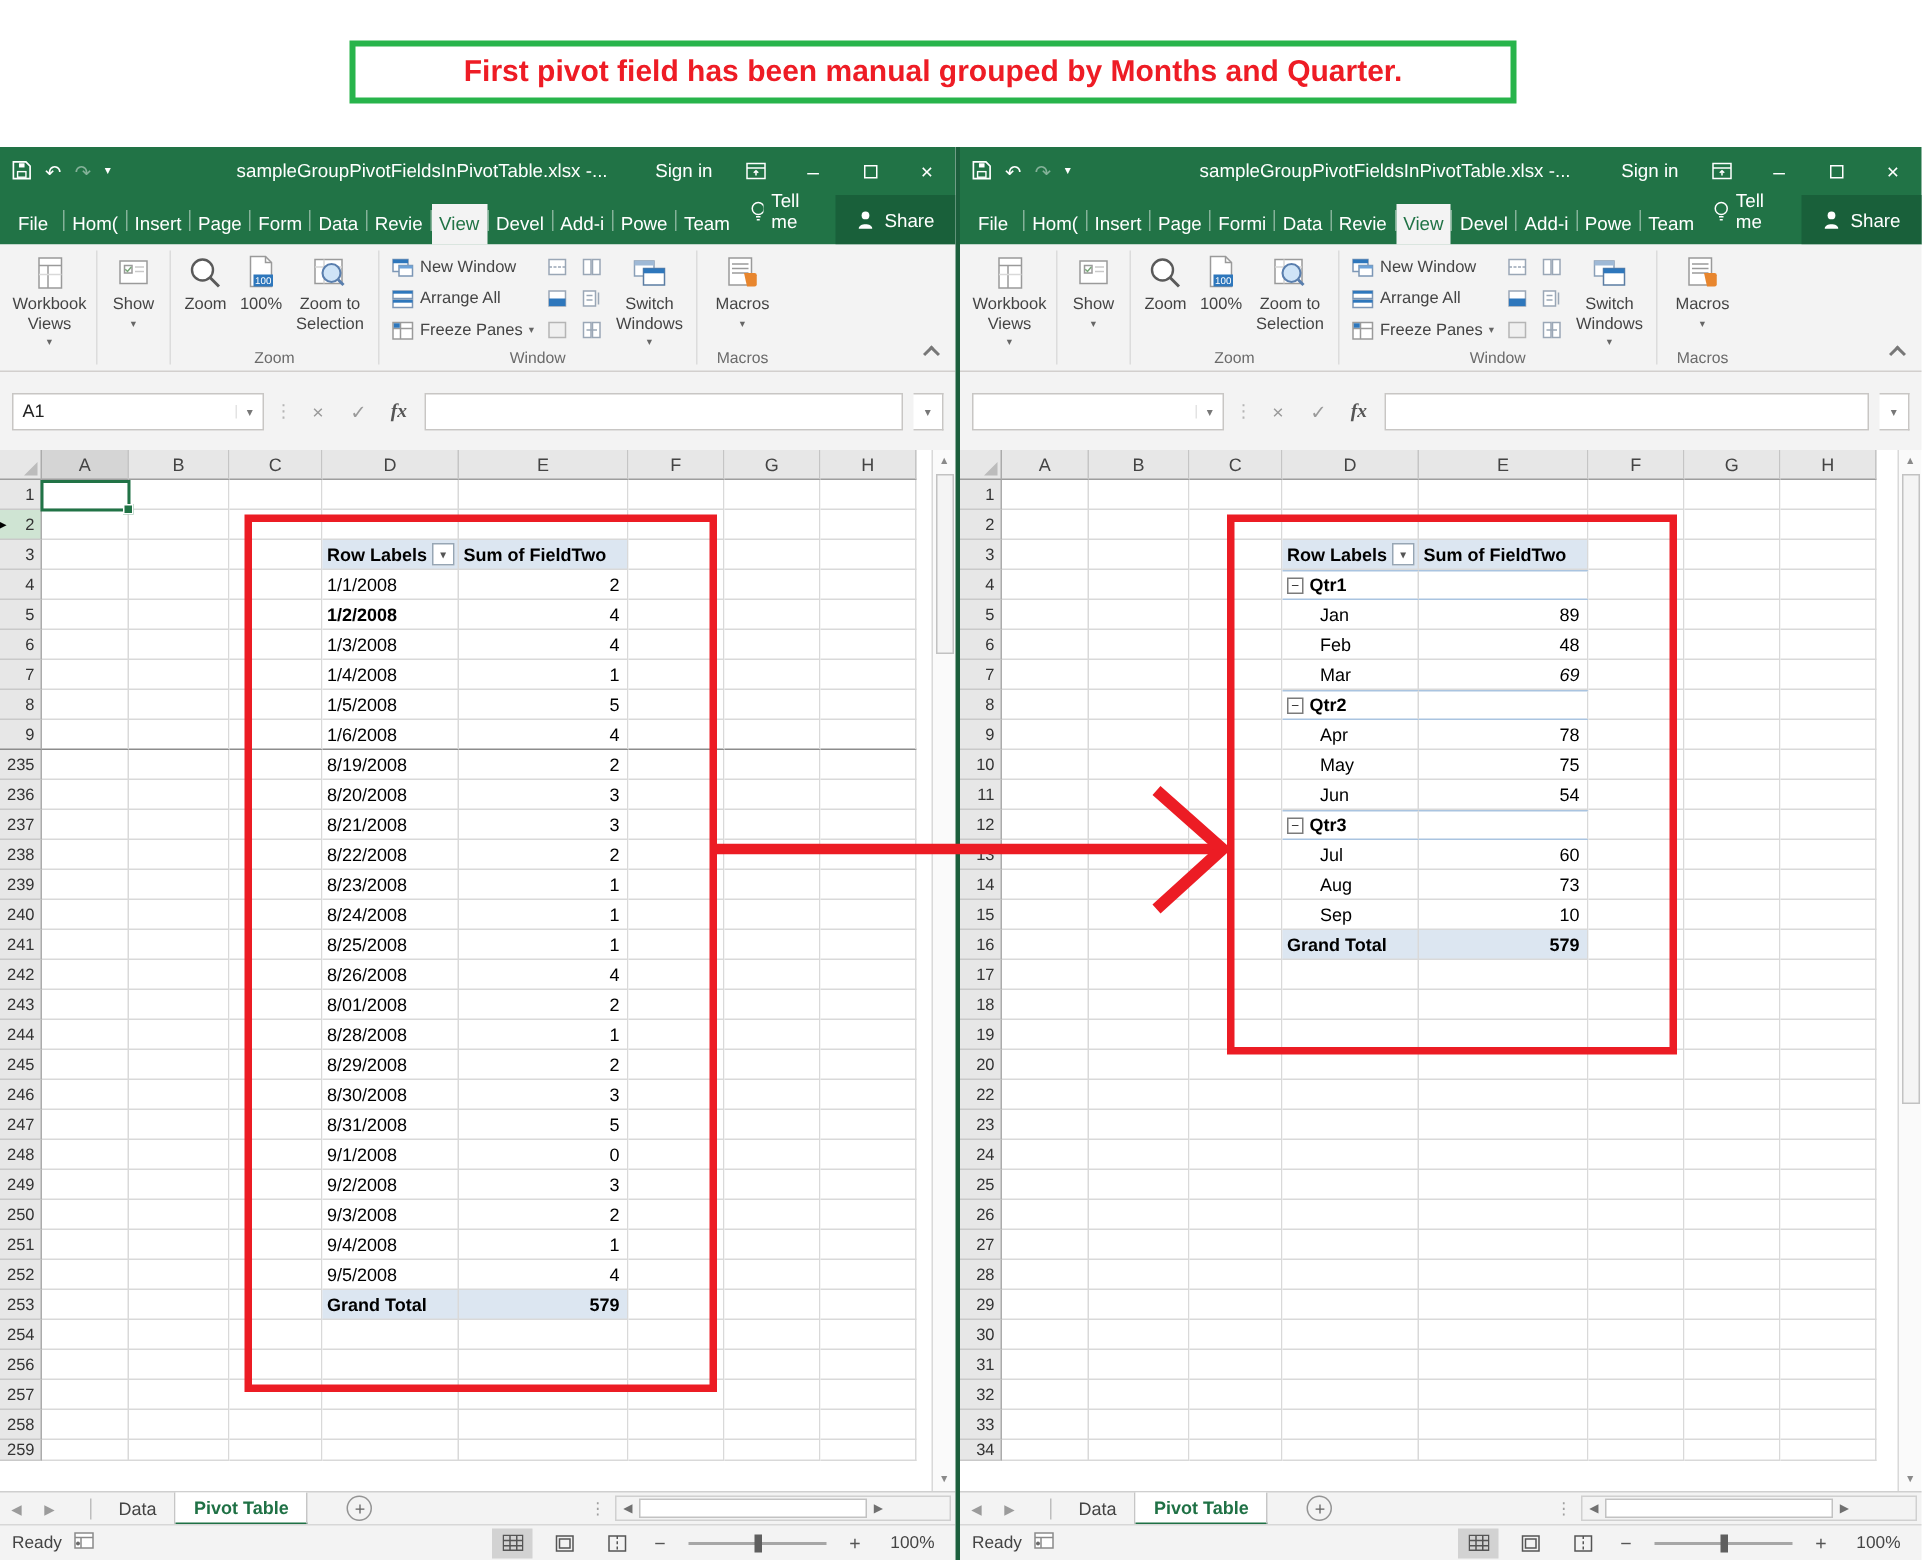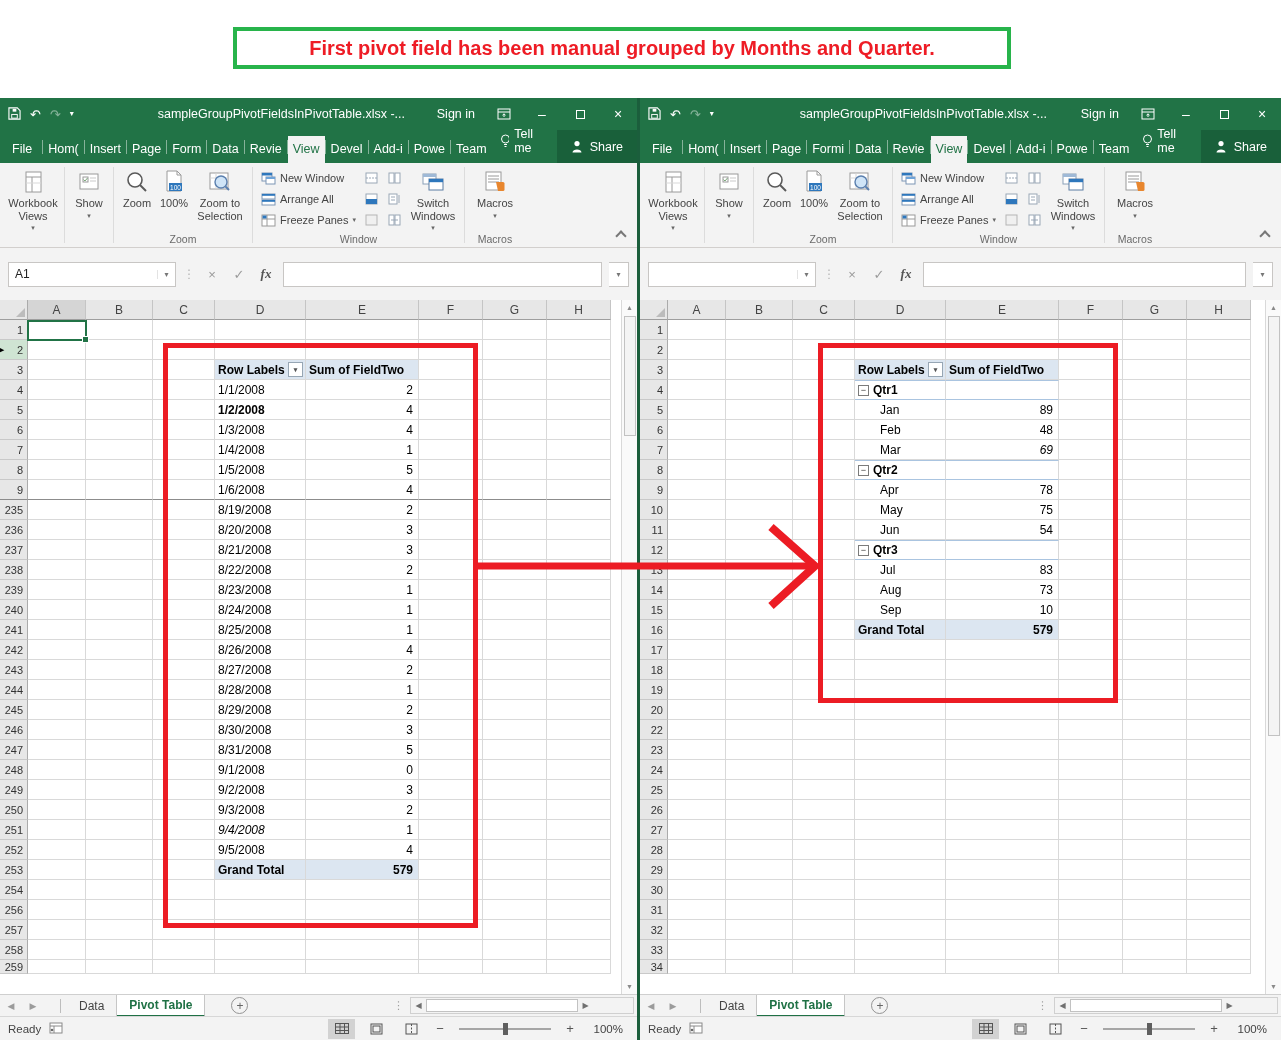"83" span { text: 83 -> 60 }
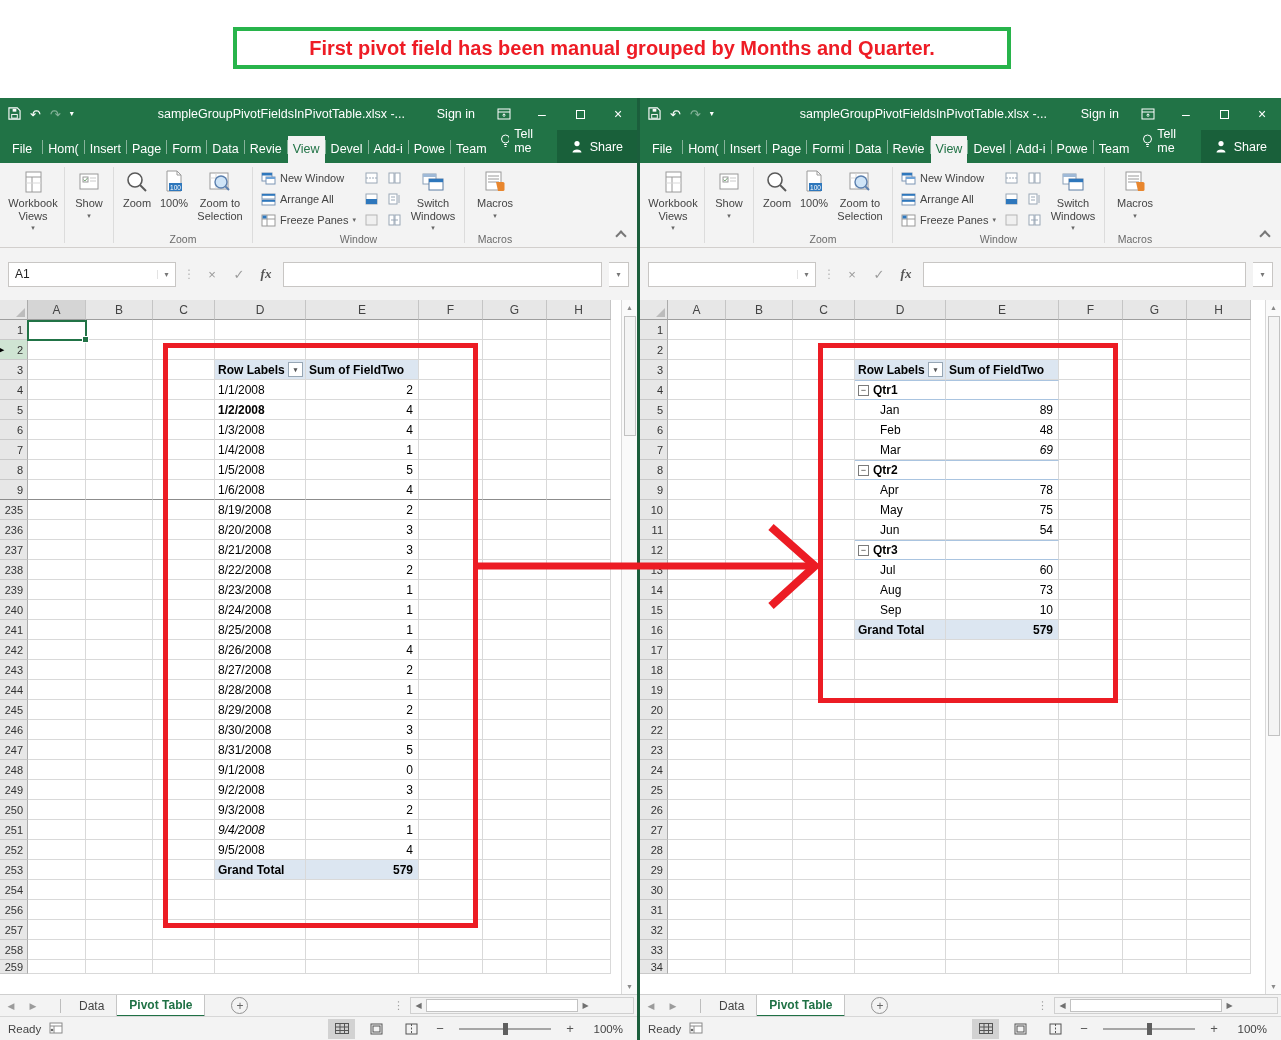"8/27/2008" span { text: 8/27/2008 -> 8/01/2008 }
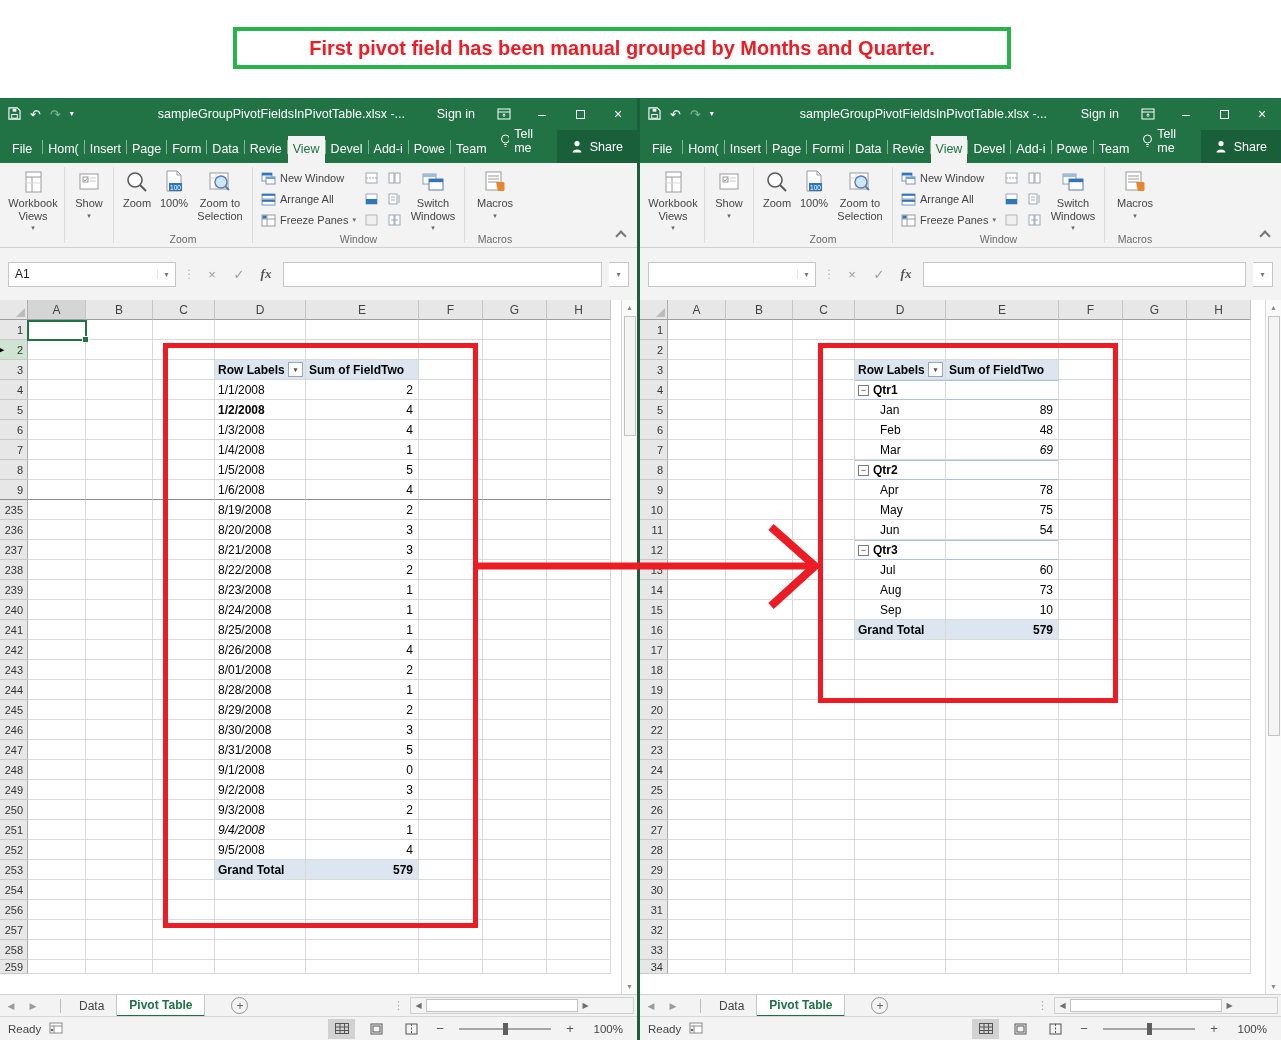"9/4/2008" div.cell { font-style: italic -> none }
